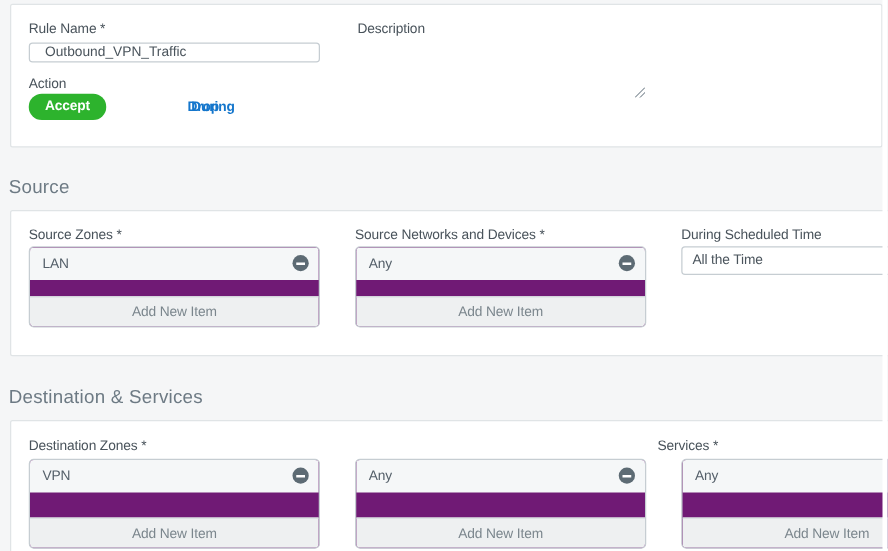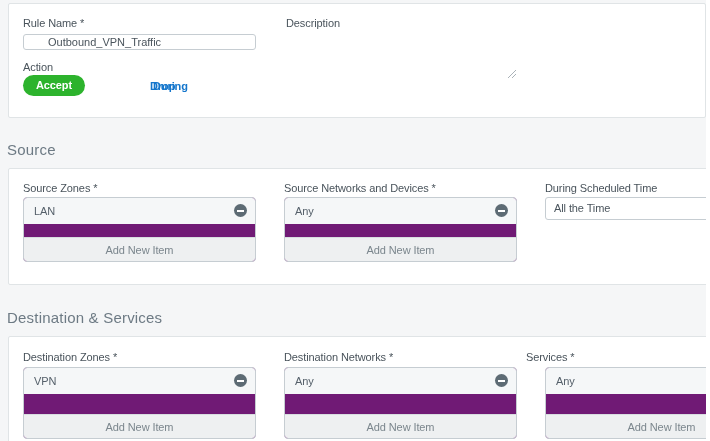"Outbound_VPN_Traffic" .text-input { padding: 0 24px -> 0 12px }
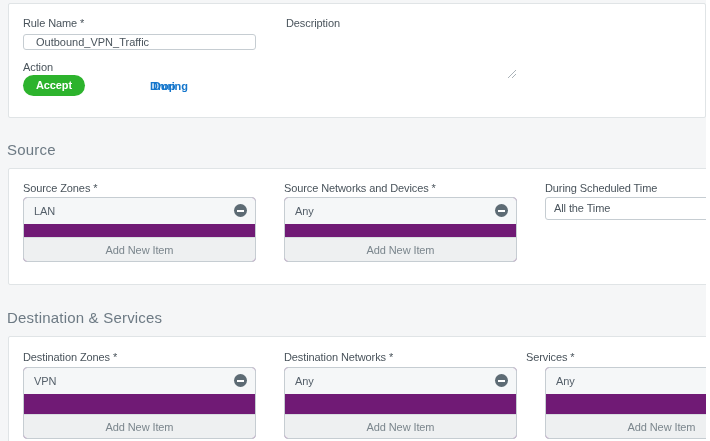"Destination Networks *" div.field-label { html: <div>Destination Networks *</div> -> none }
